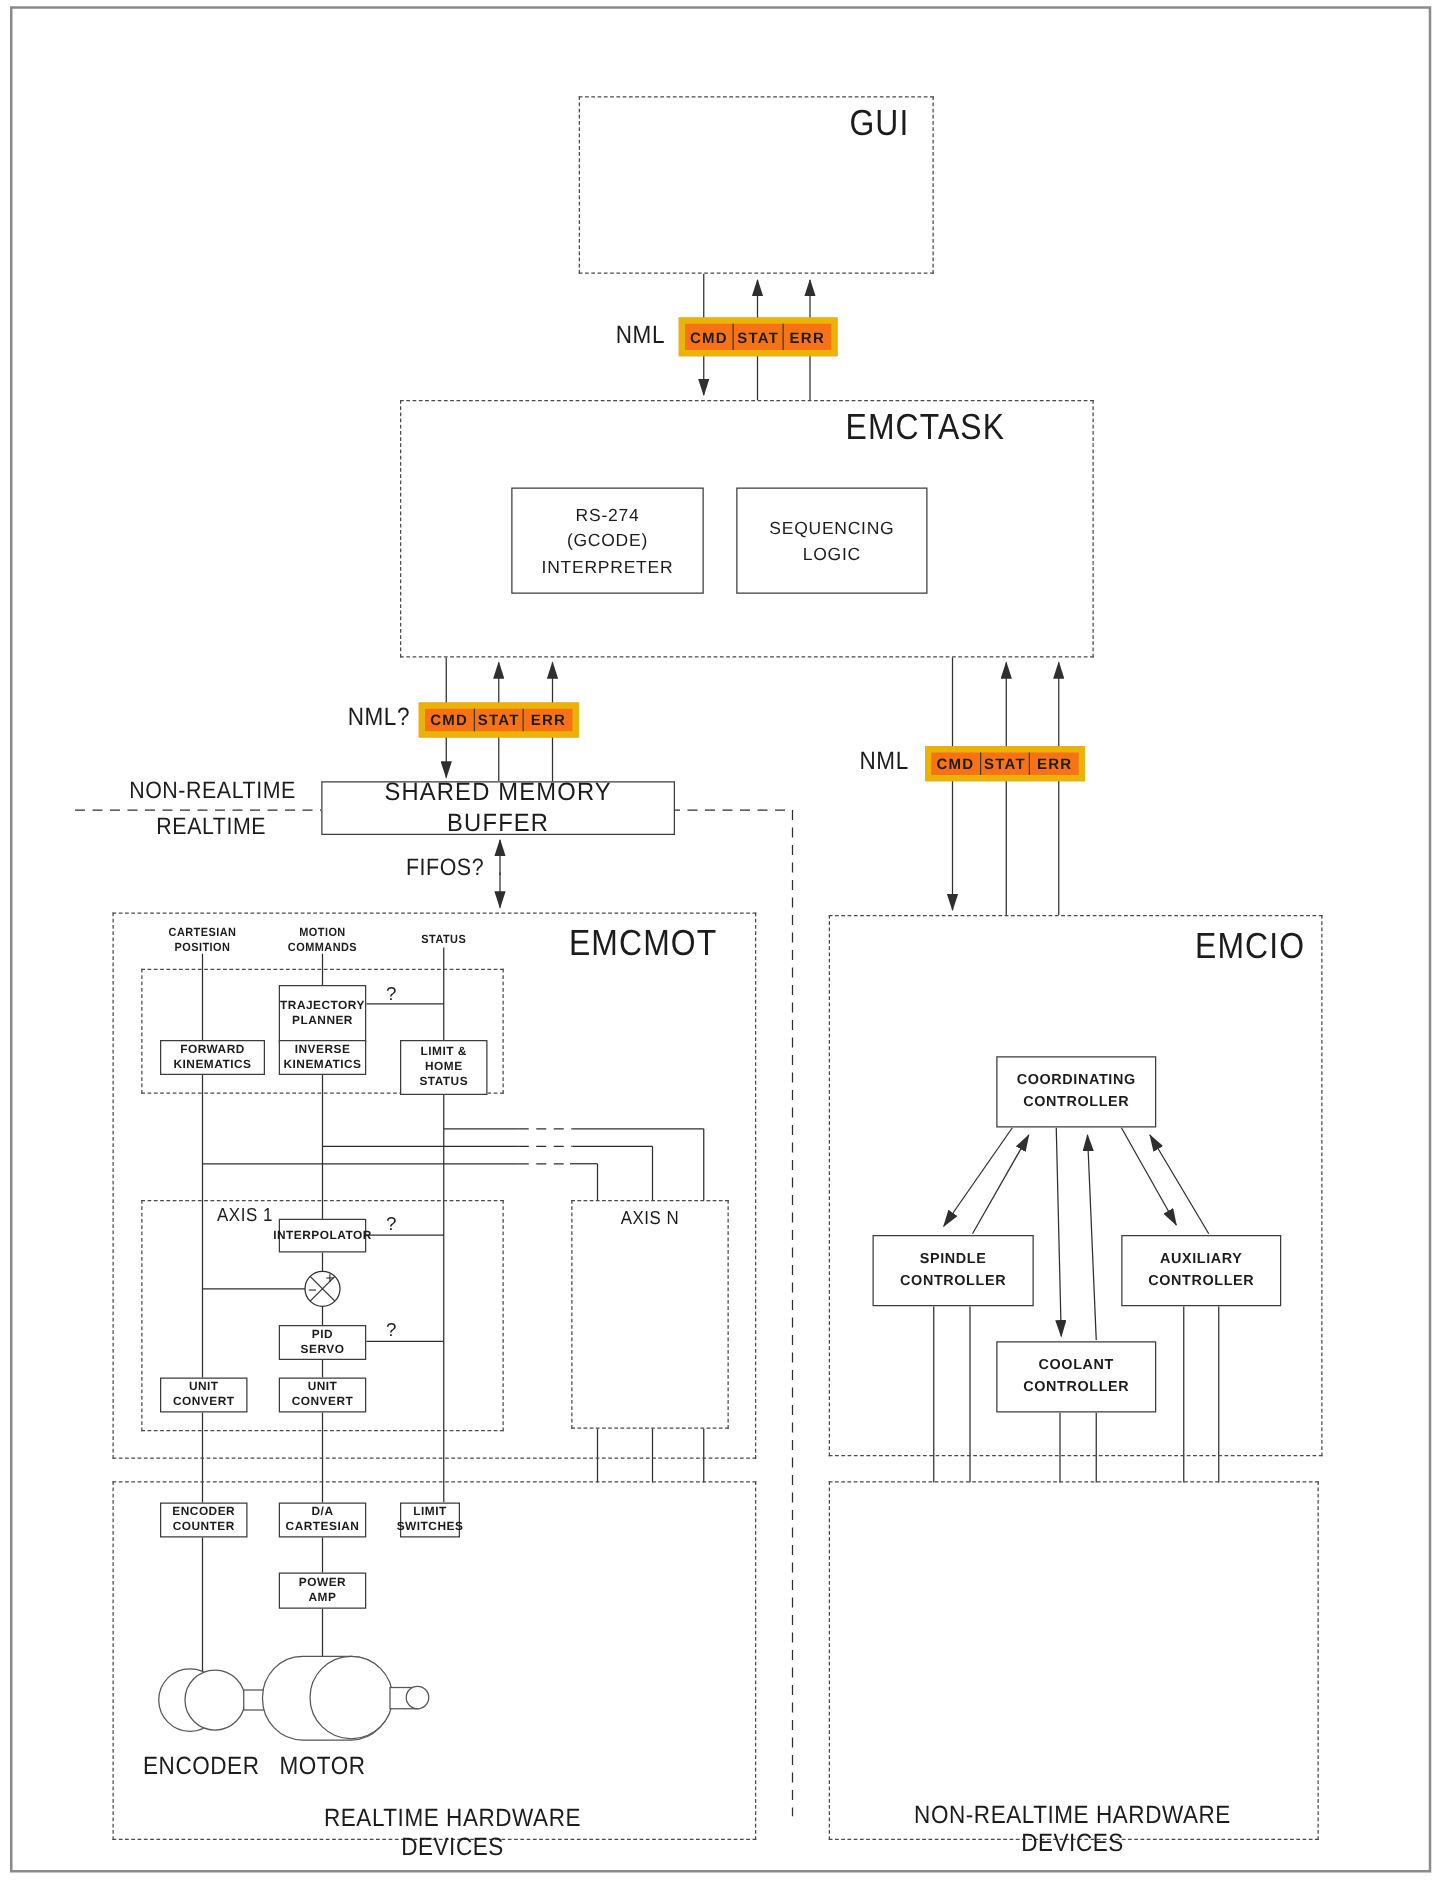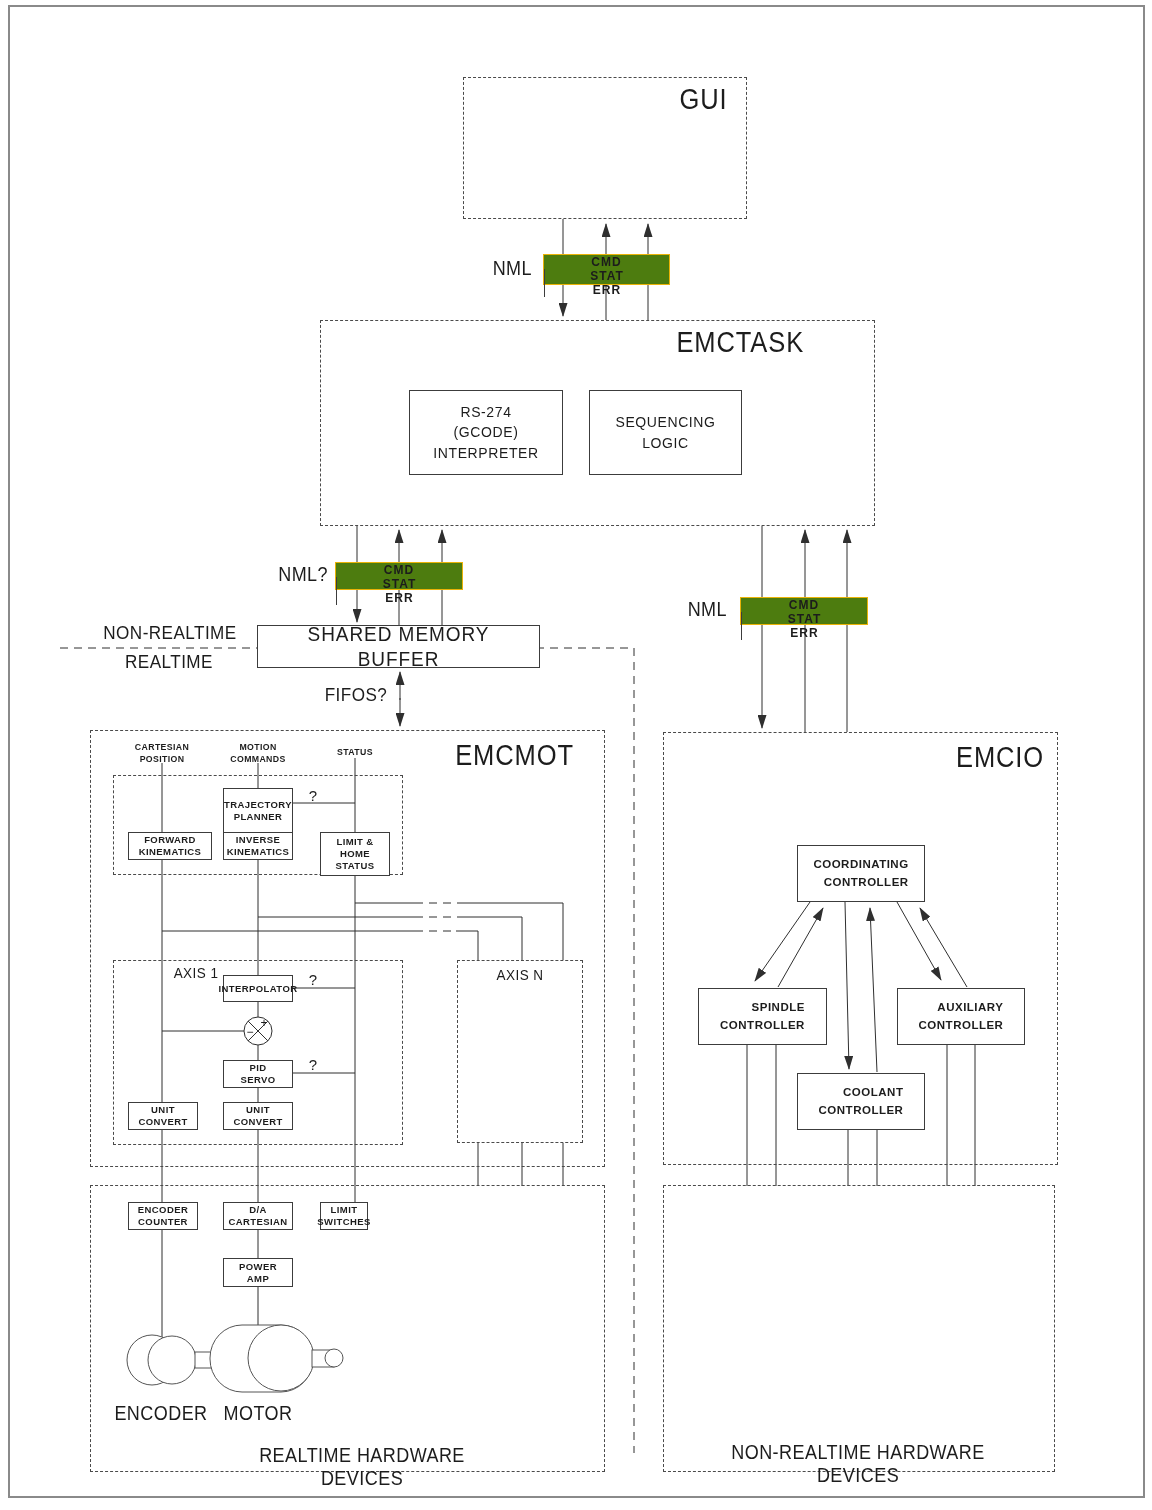"CMD" .nmlrow { background: #4d7c0f -> #f97316; border: 1px solid #eab308 -> 5px solid #eab308; flex-direction: column -> none }
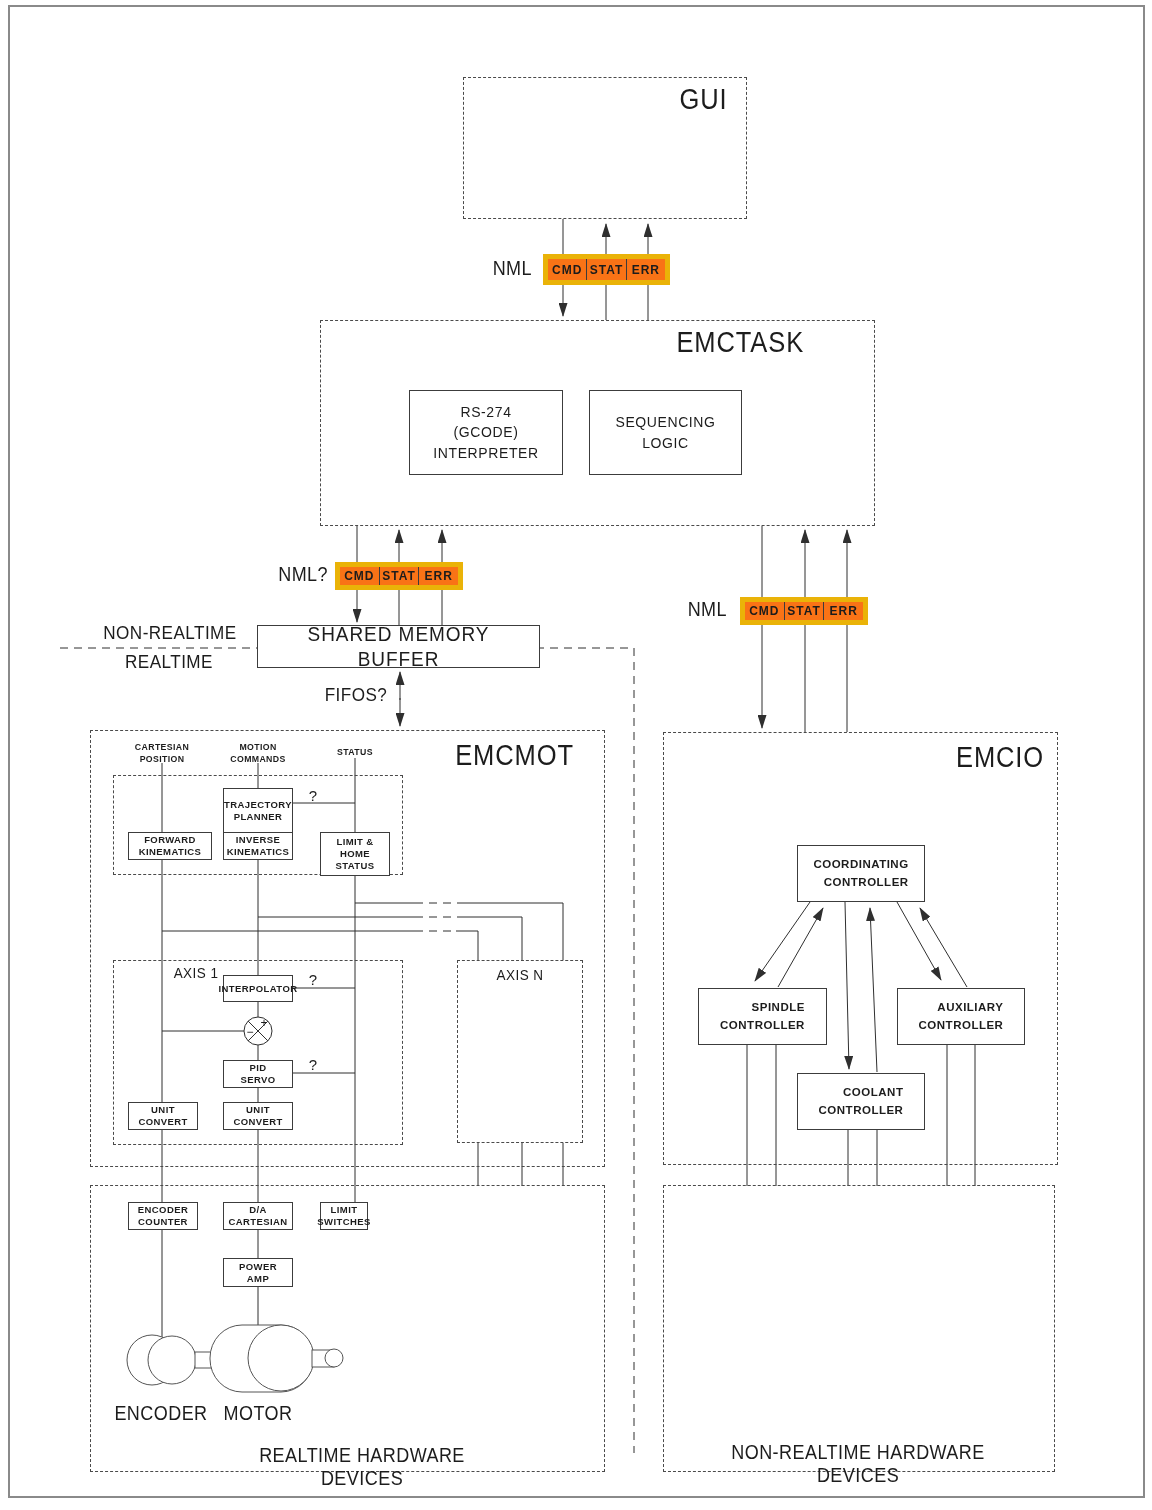"COORDINATING" .box.ctl { text-align: right -> none }
